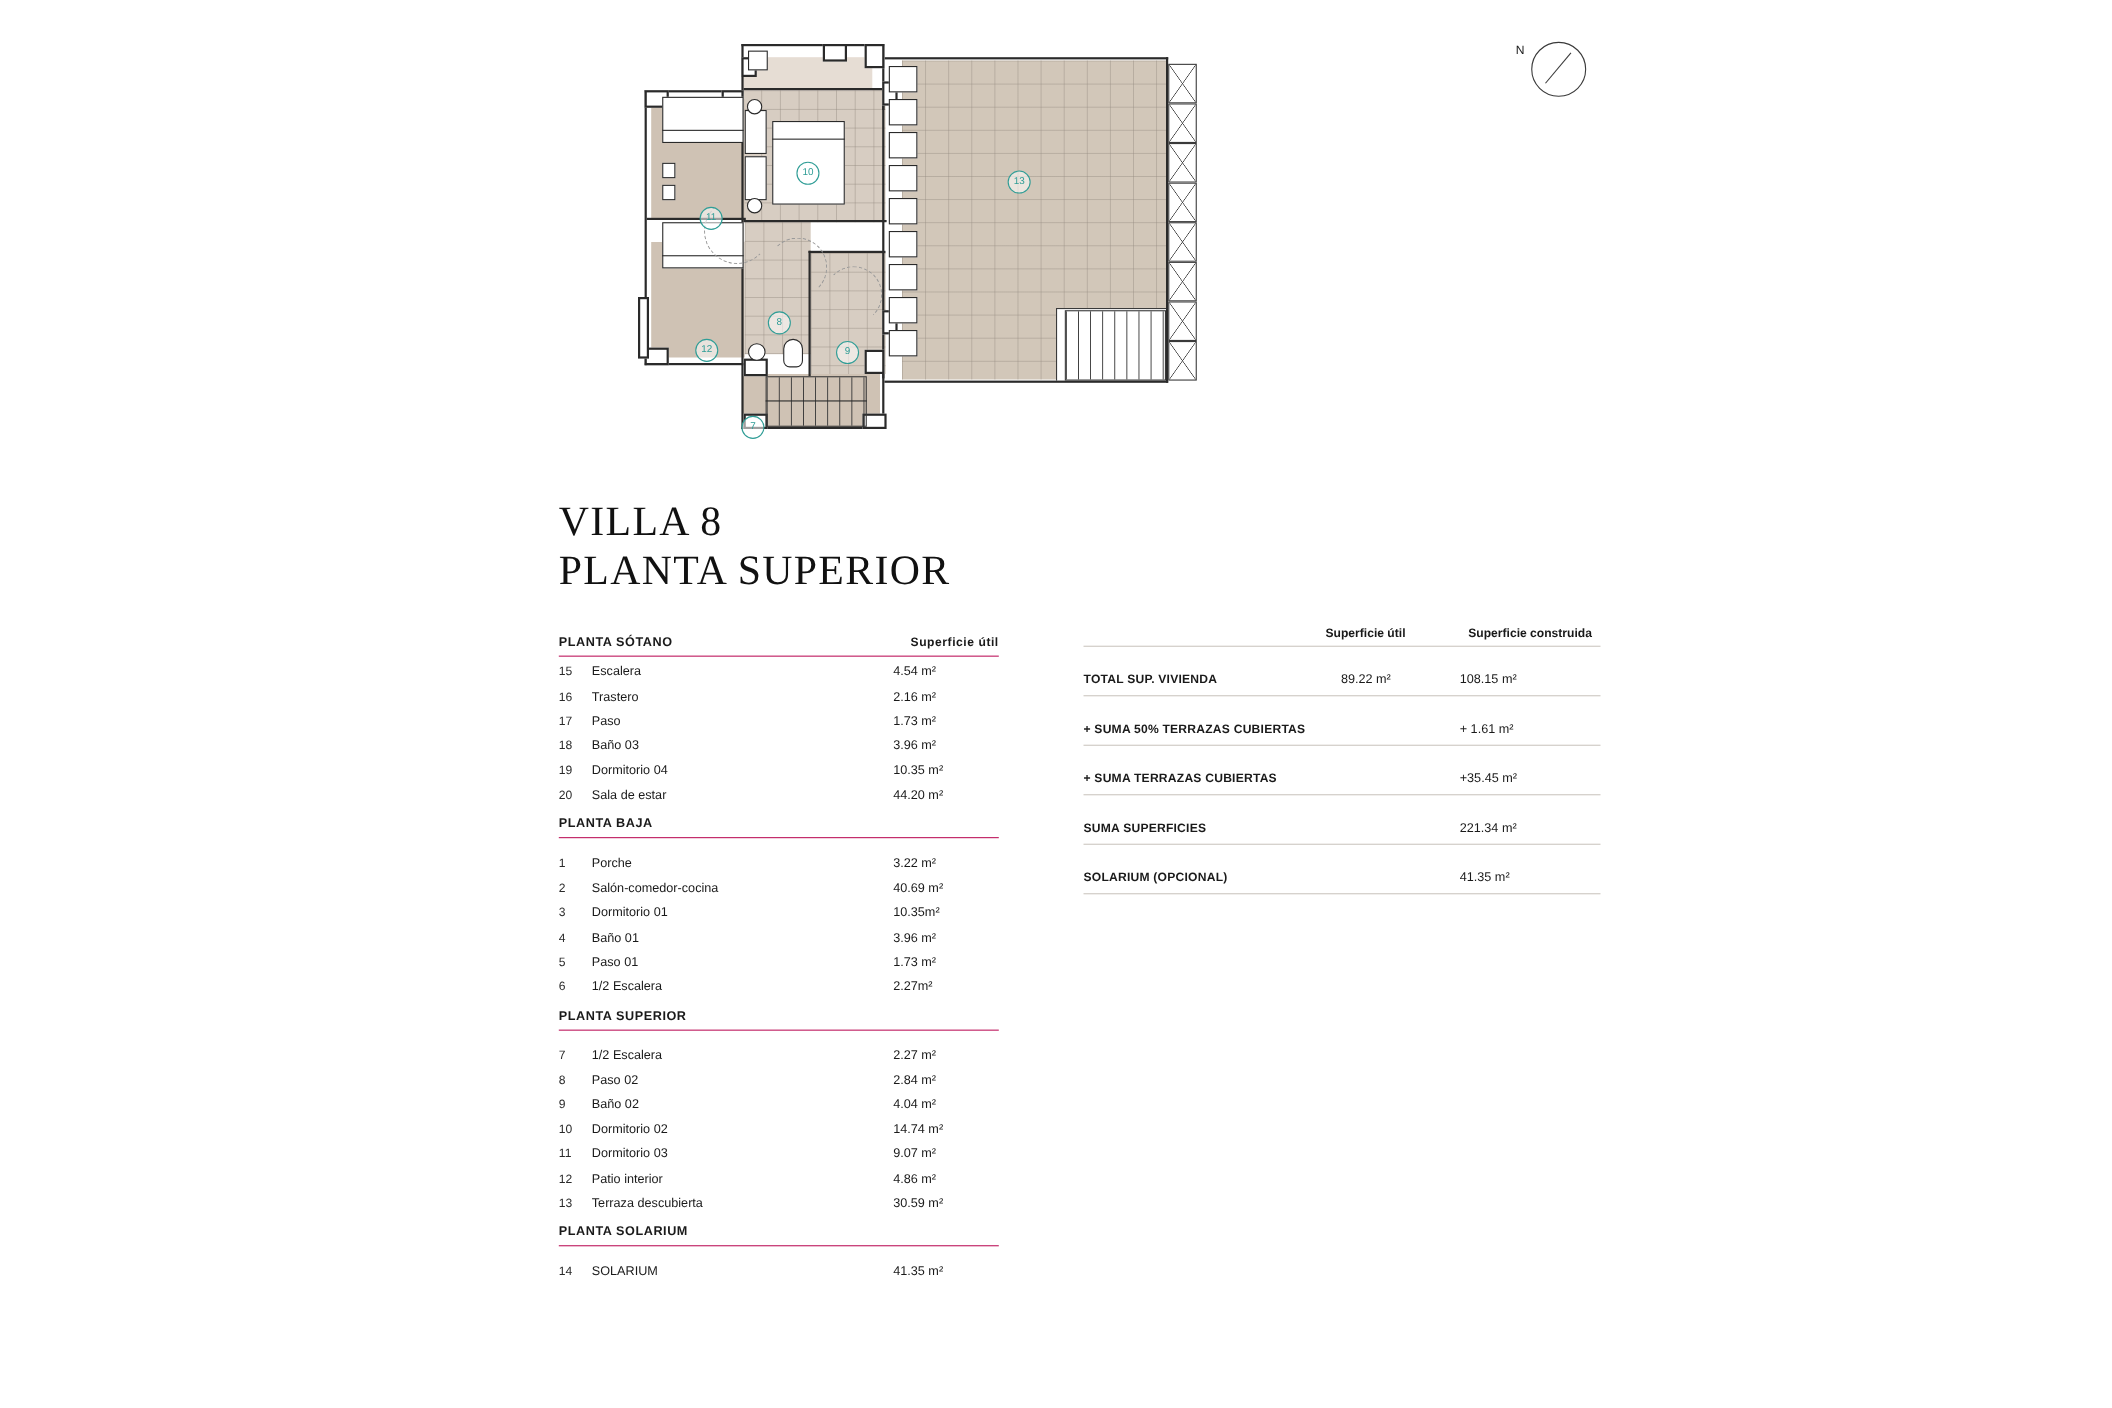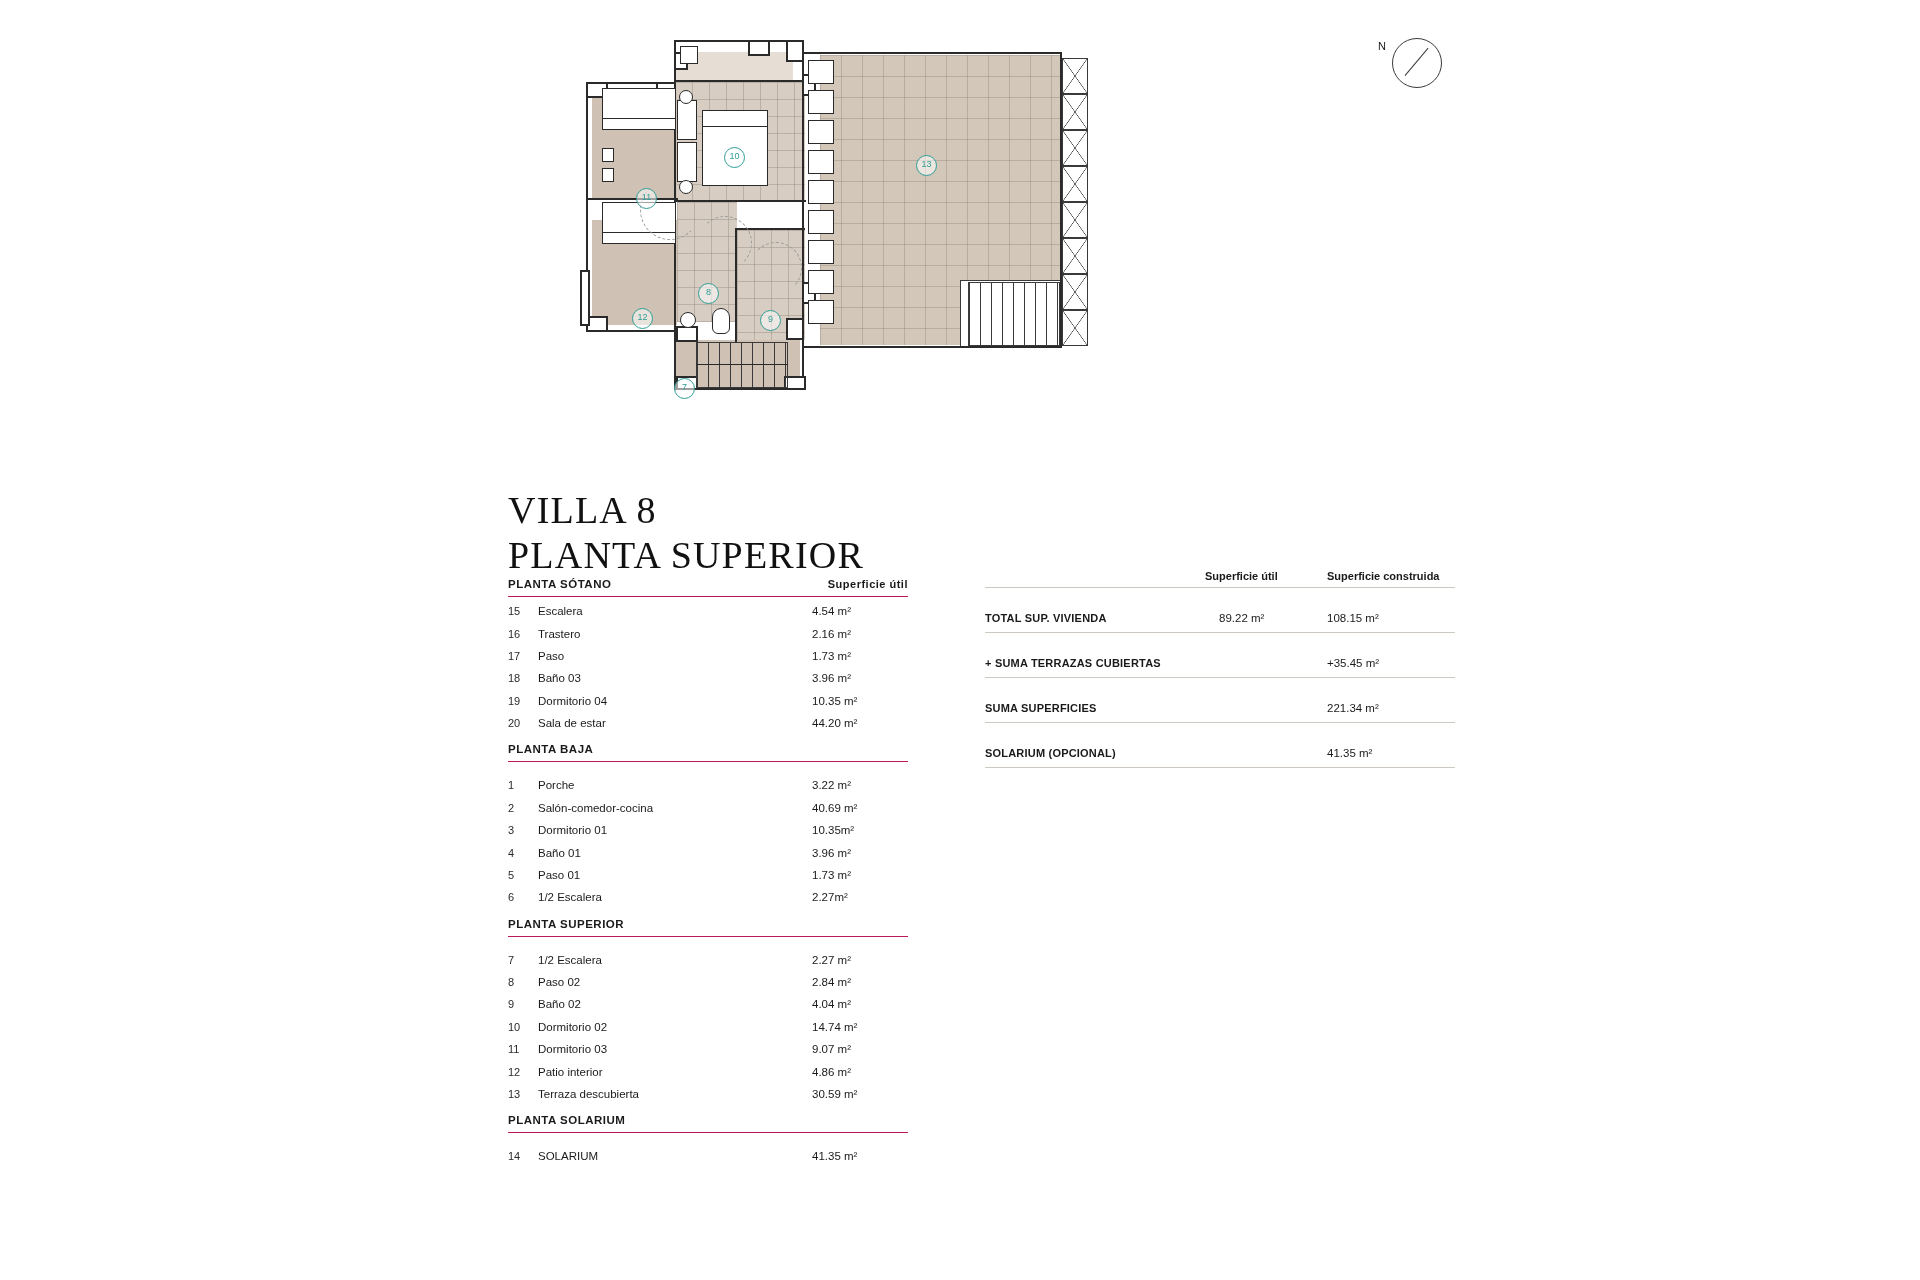"VILLA 8" #title-block { top: 488px -> 452px }
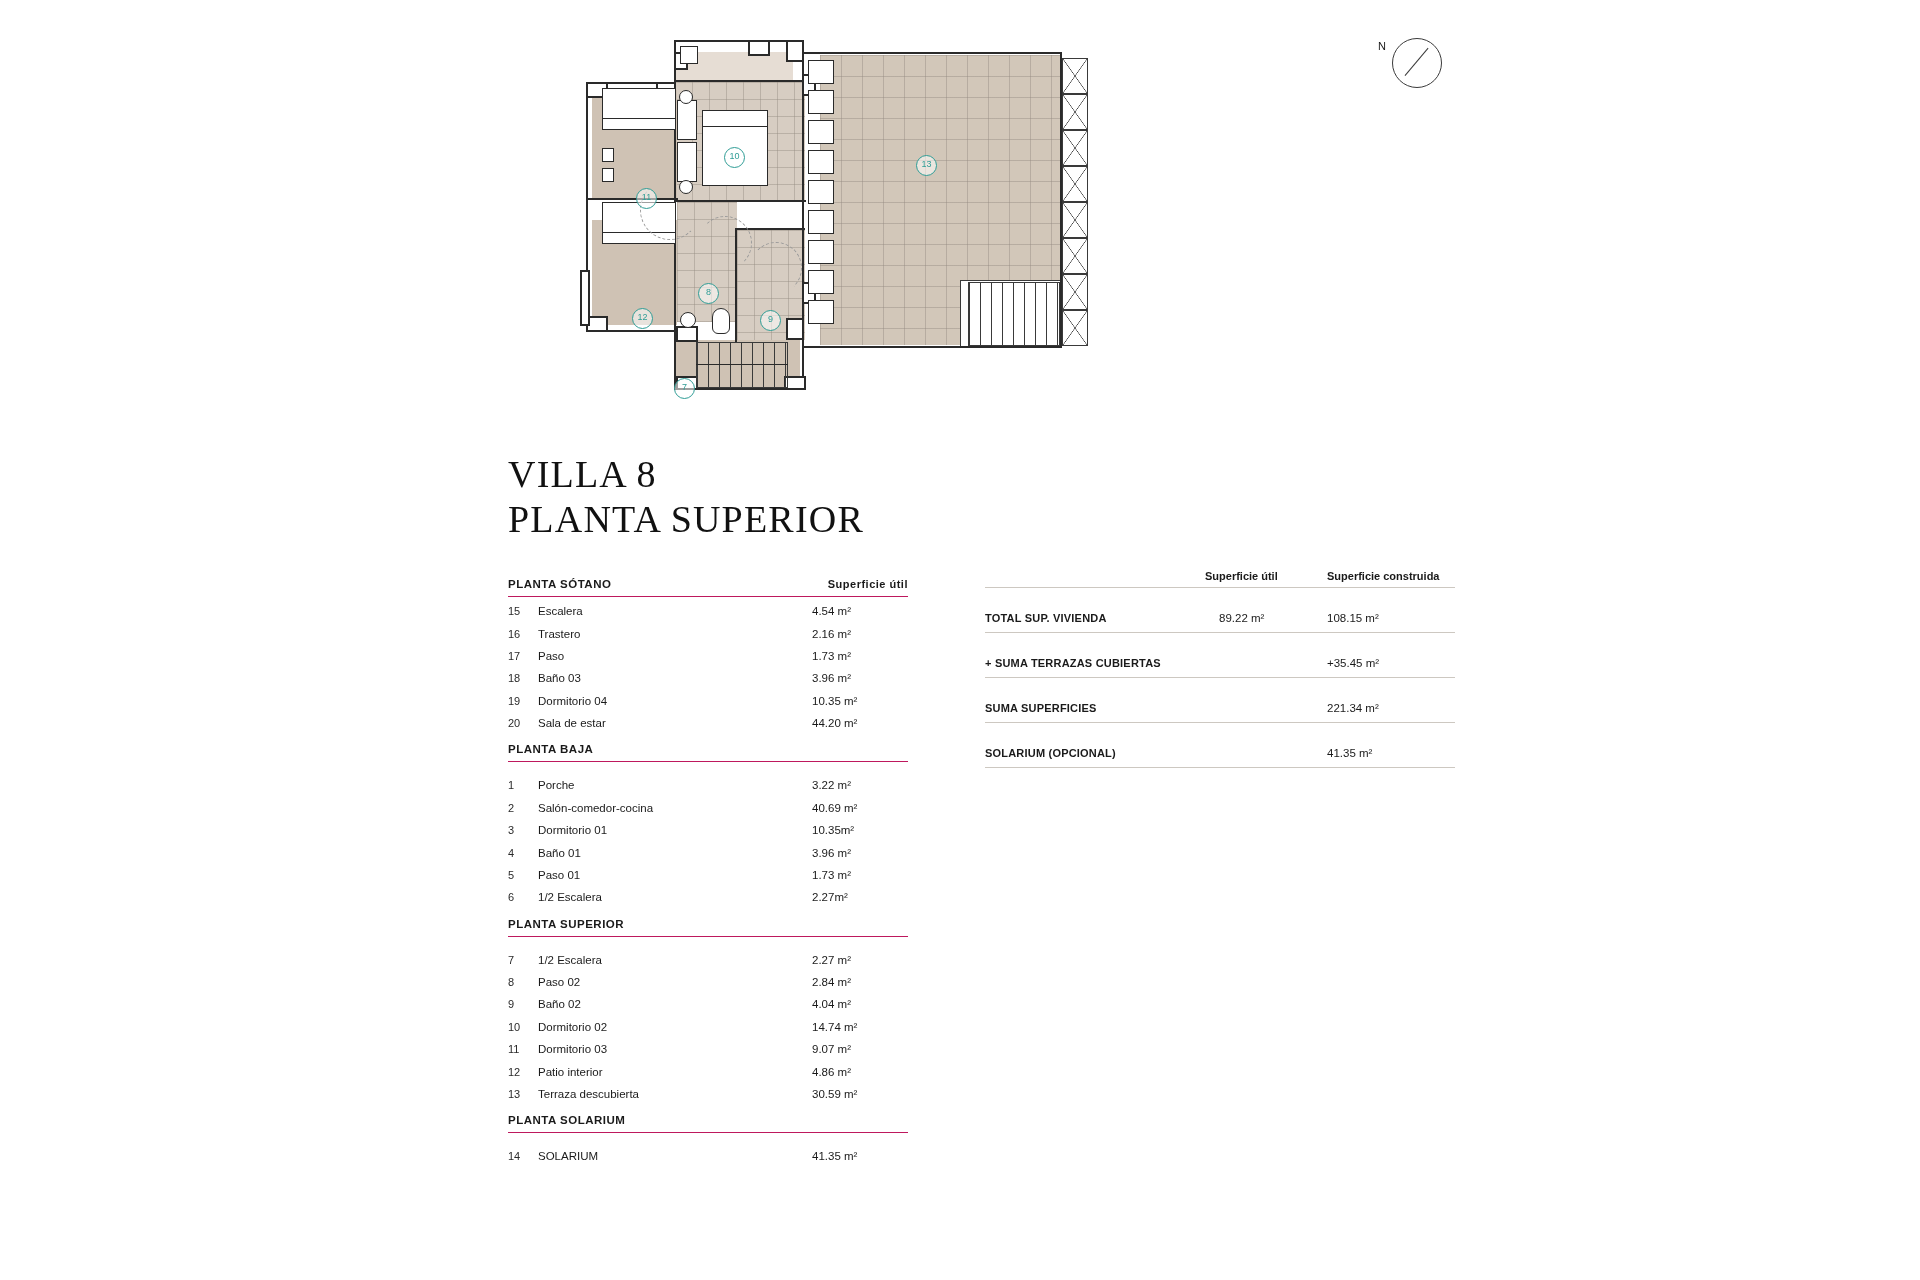"Superficie construida" .r-header .h2 { text-align: left -> center }
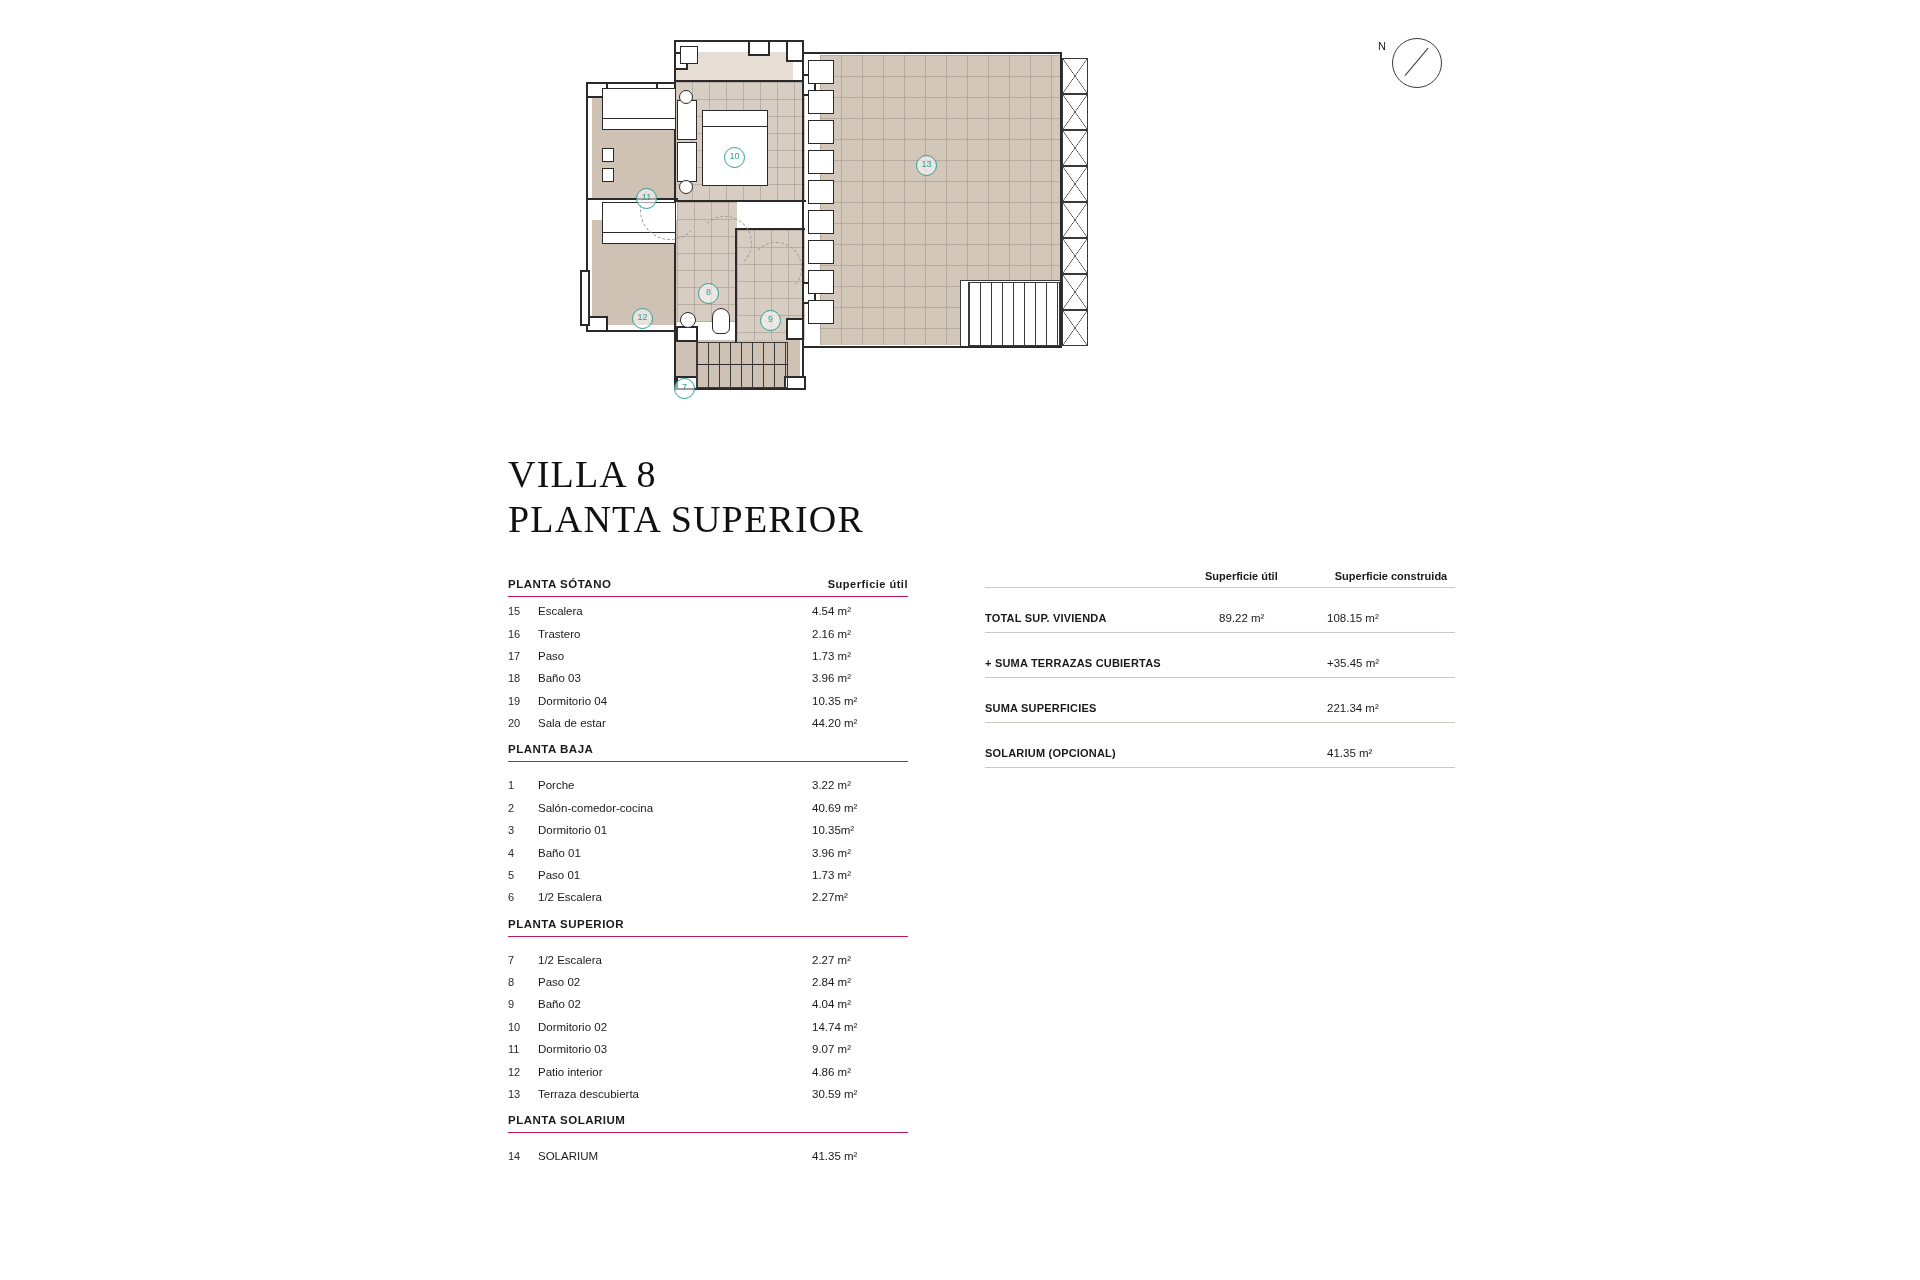"+ SUMA 50% TERRAZAS CUBIERTAS" div.r-row { html: none -> <div> <span>+ SUMA 50% TERRAZAS CUBIERTAS</span> <span></span> <span>+ 1.61 m²</span> </div> }
